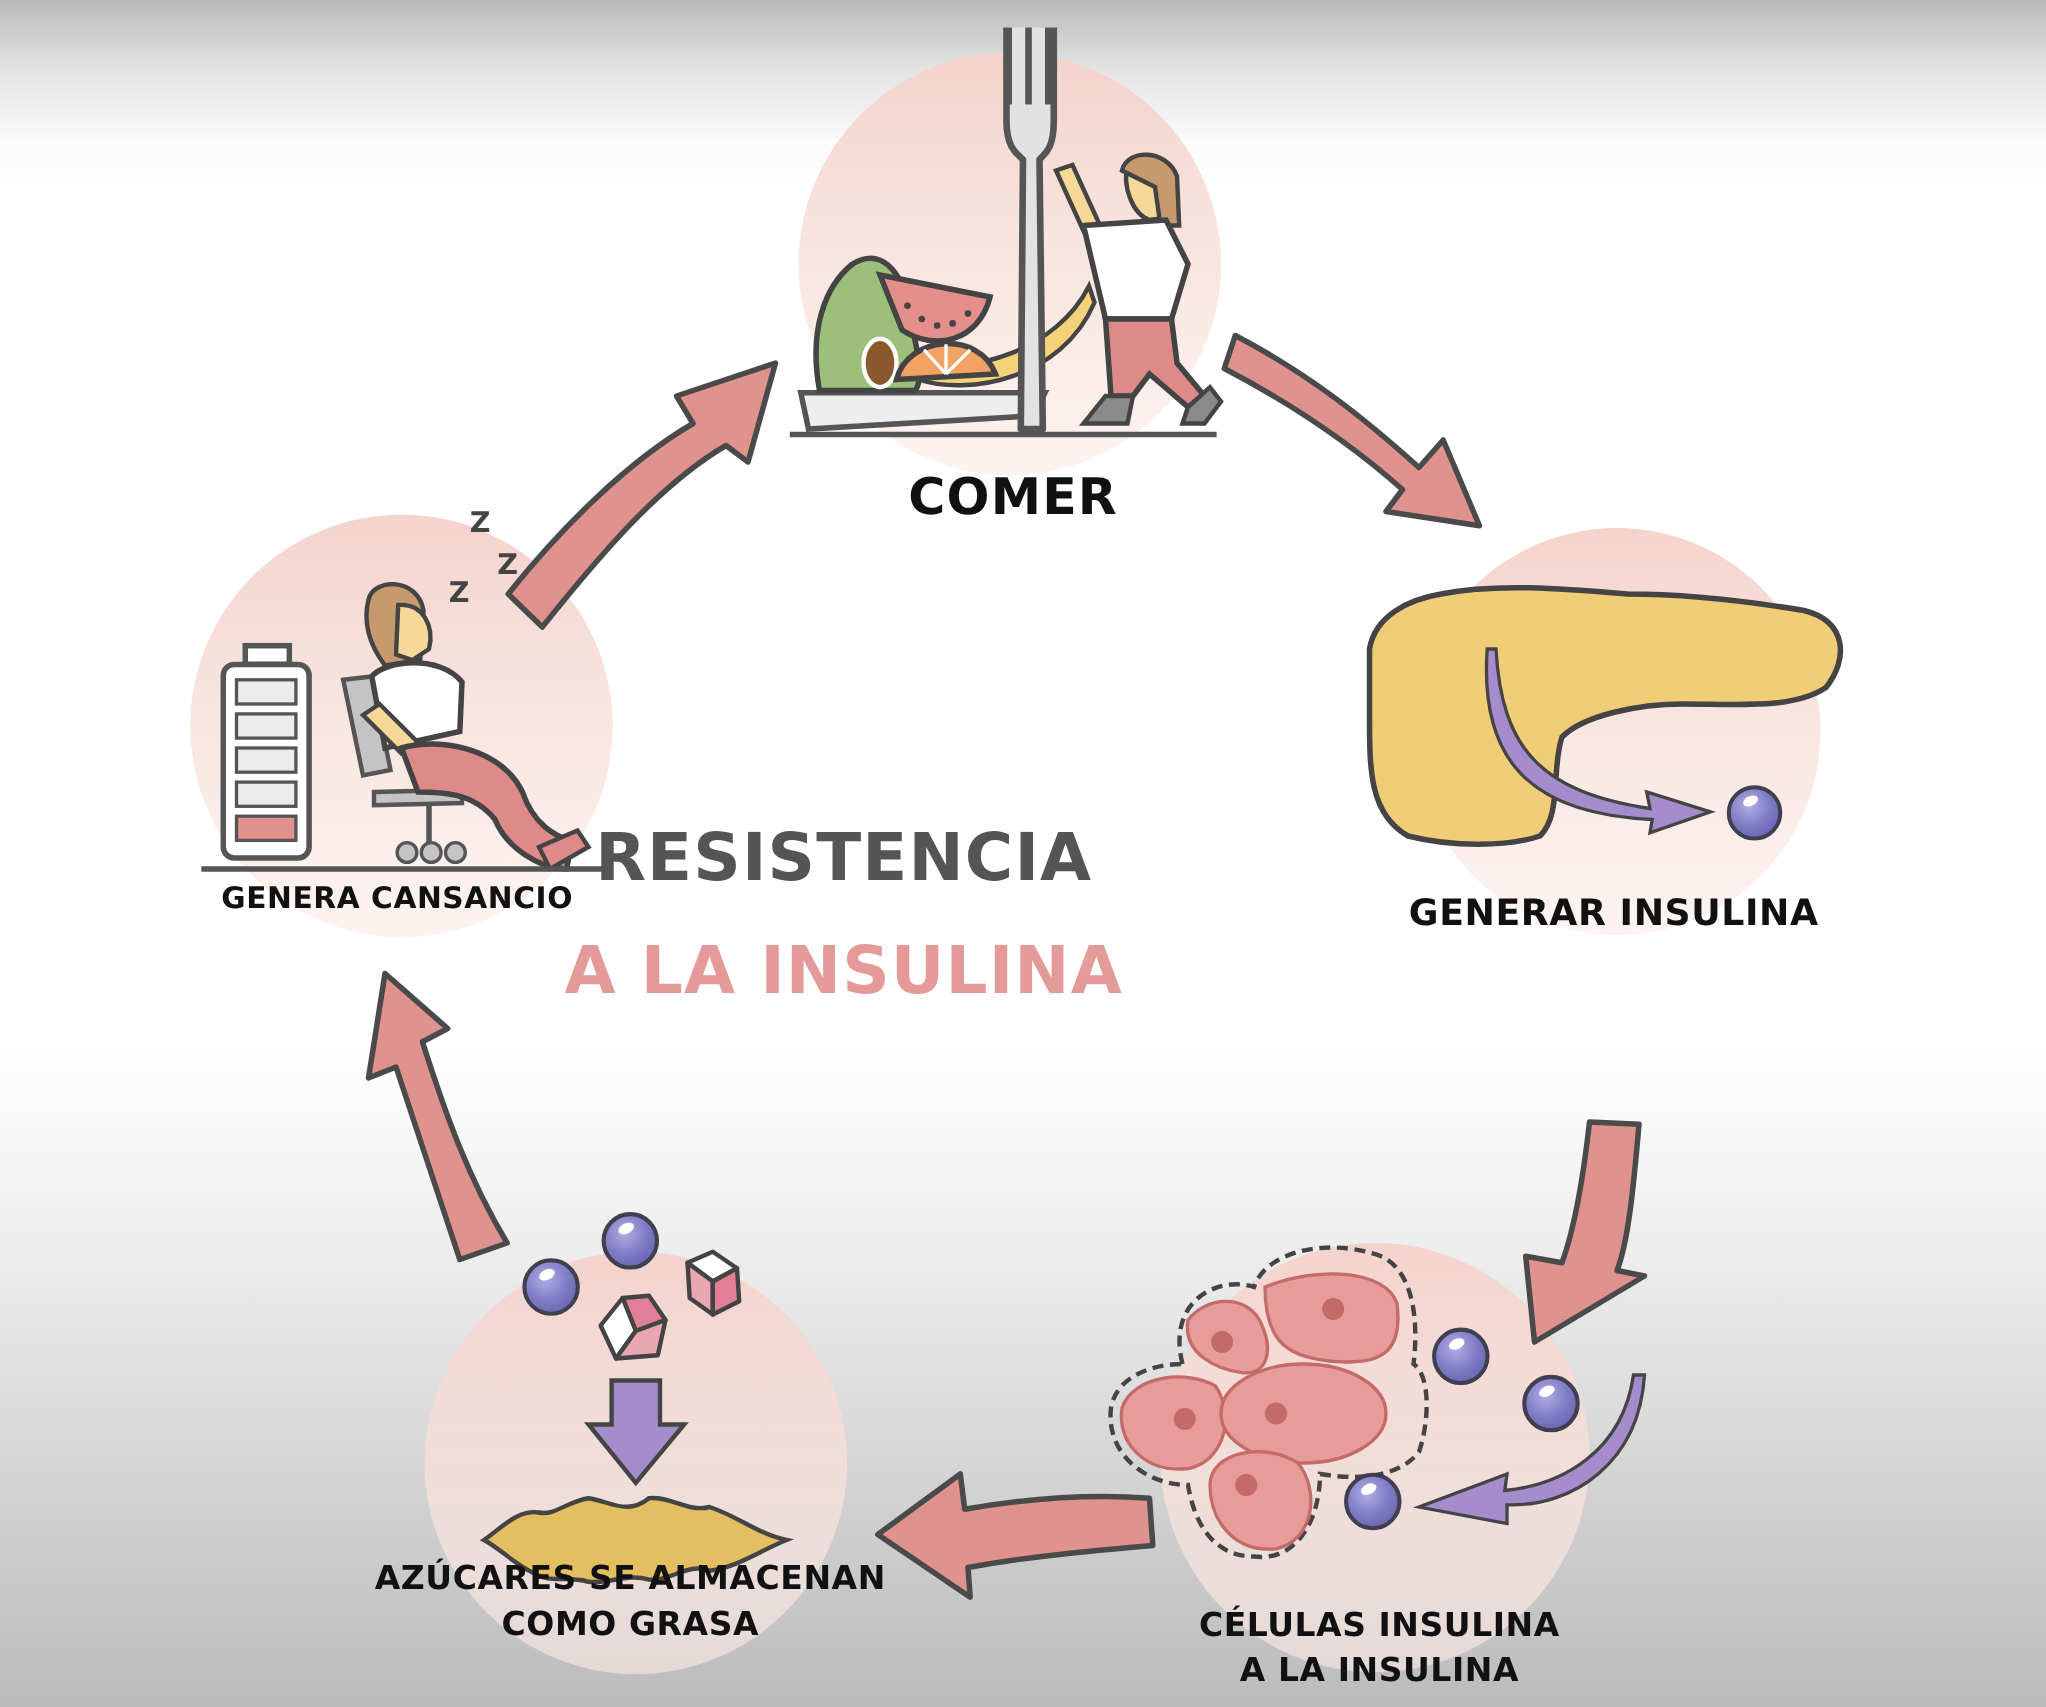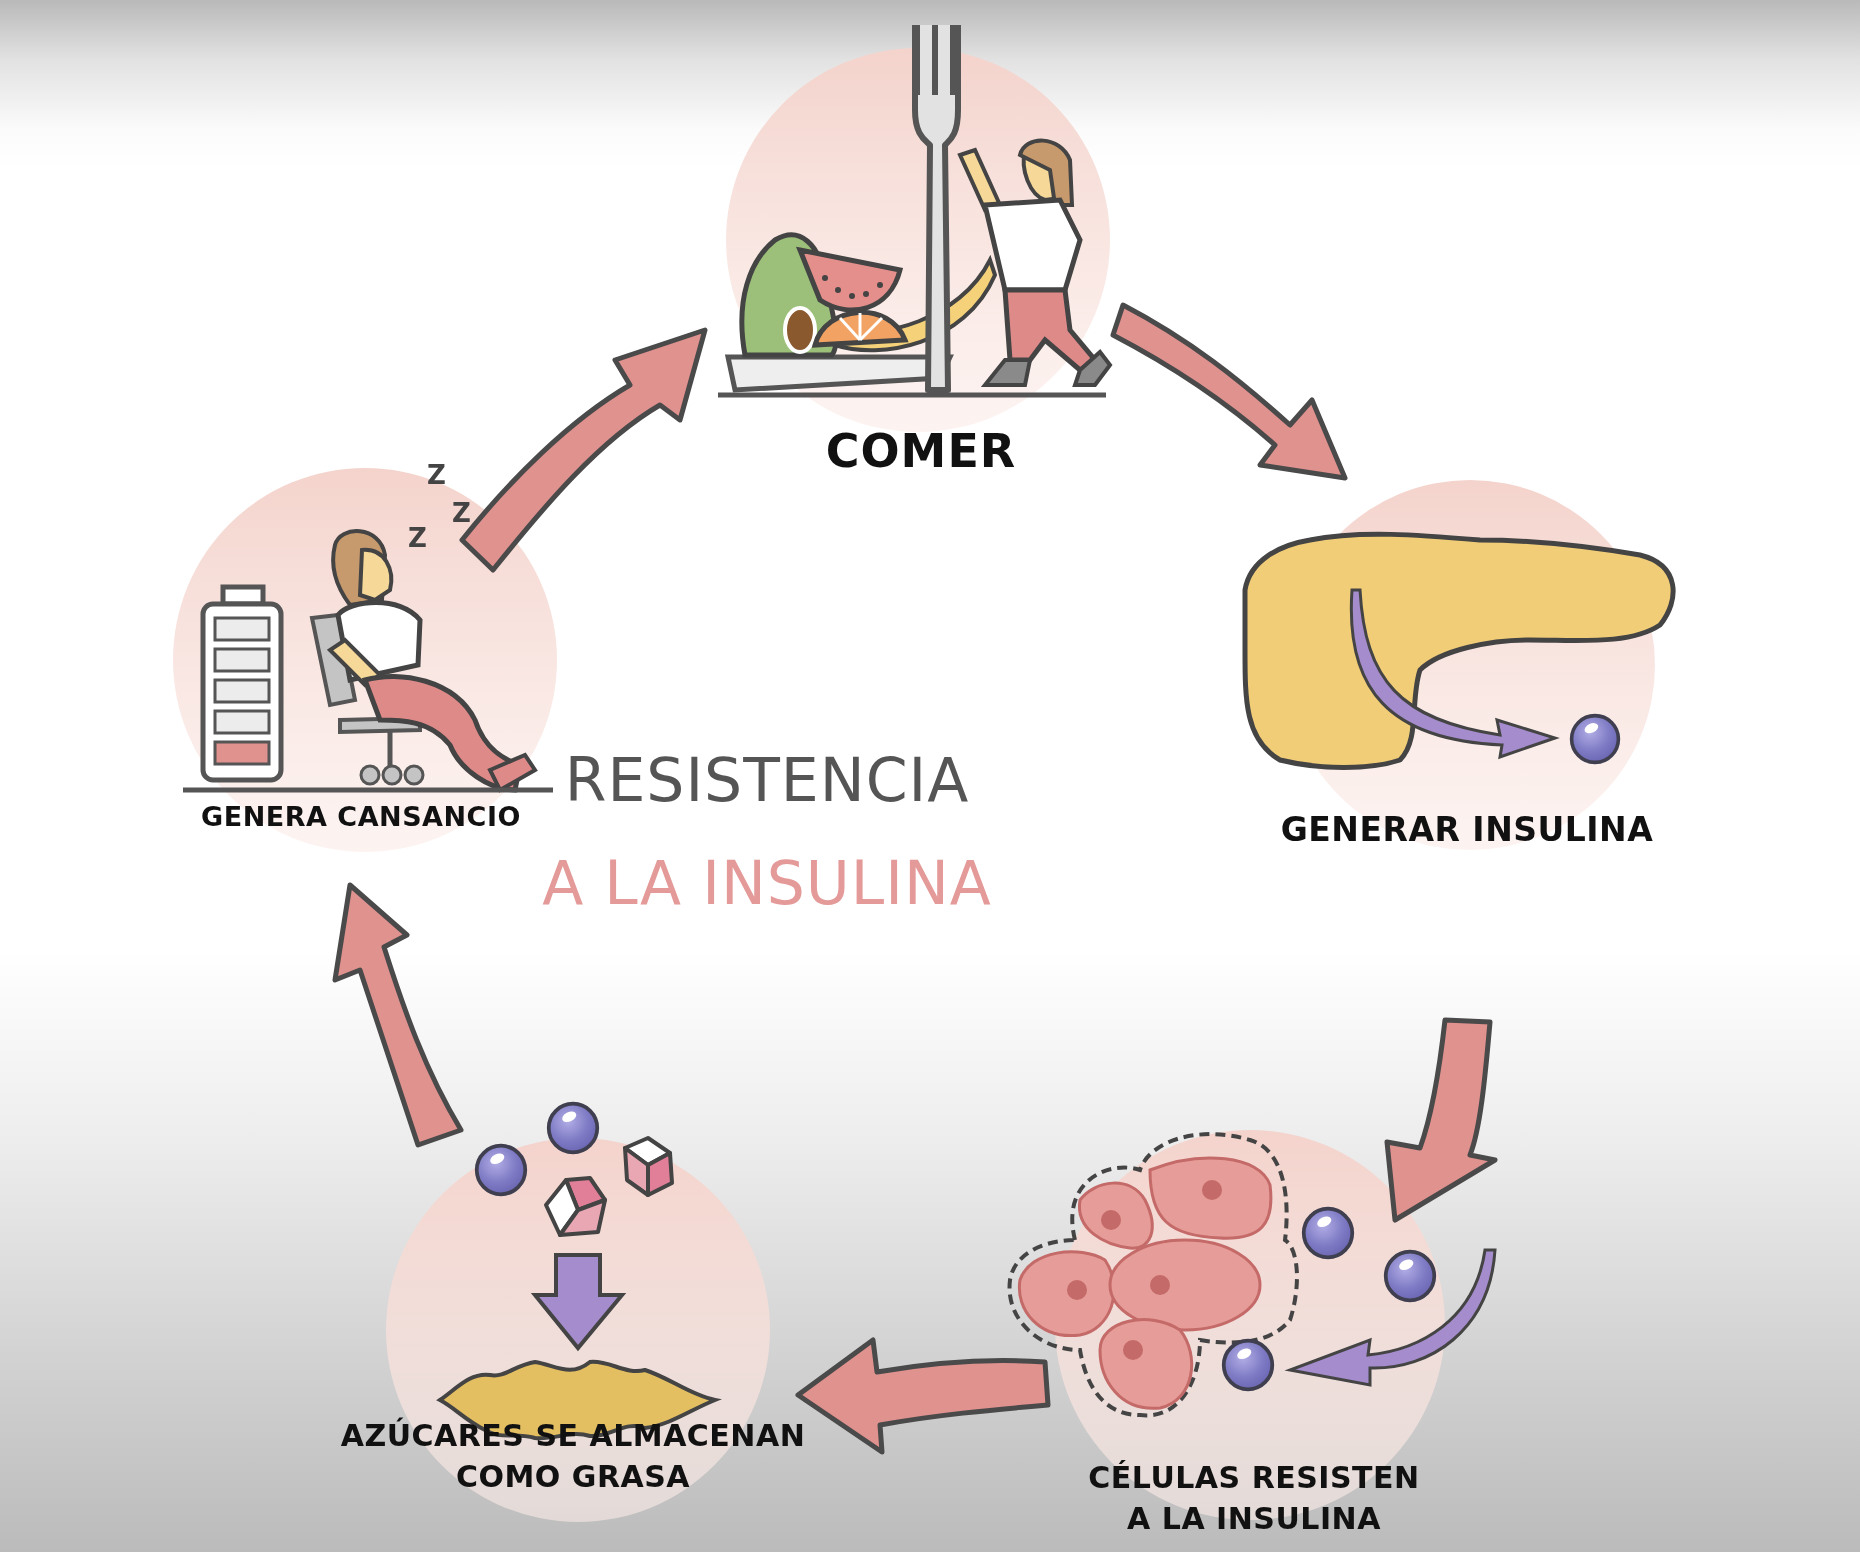"RESISTENCIA" .title { font-weight: normal -> bold }
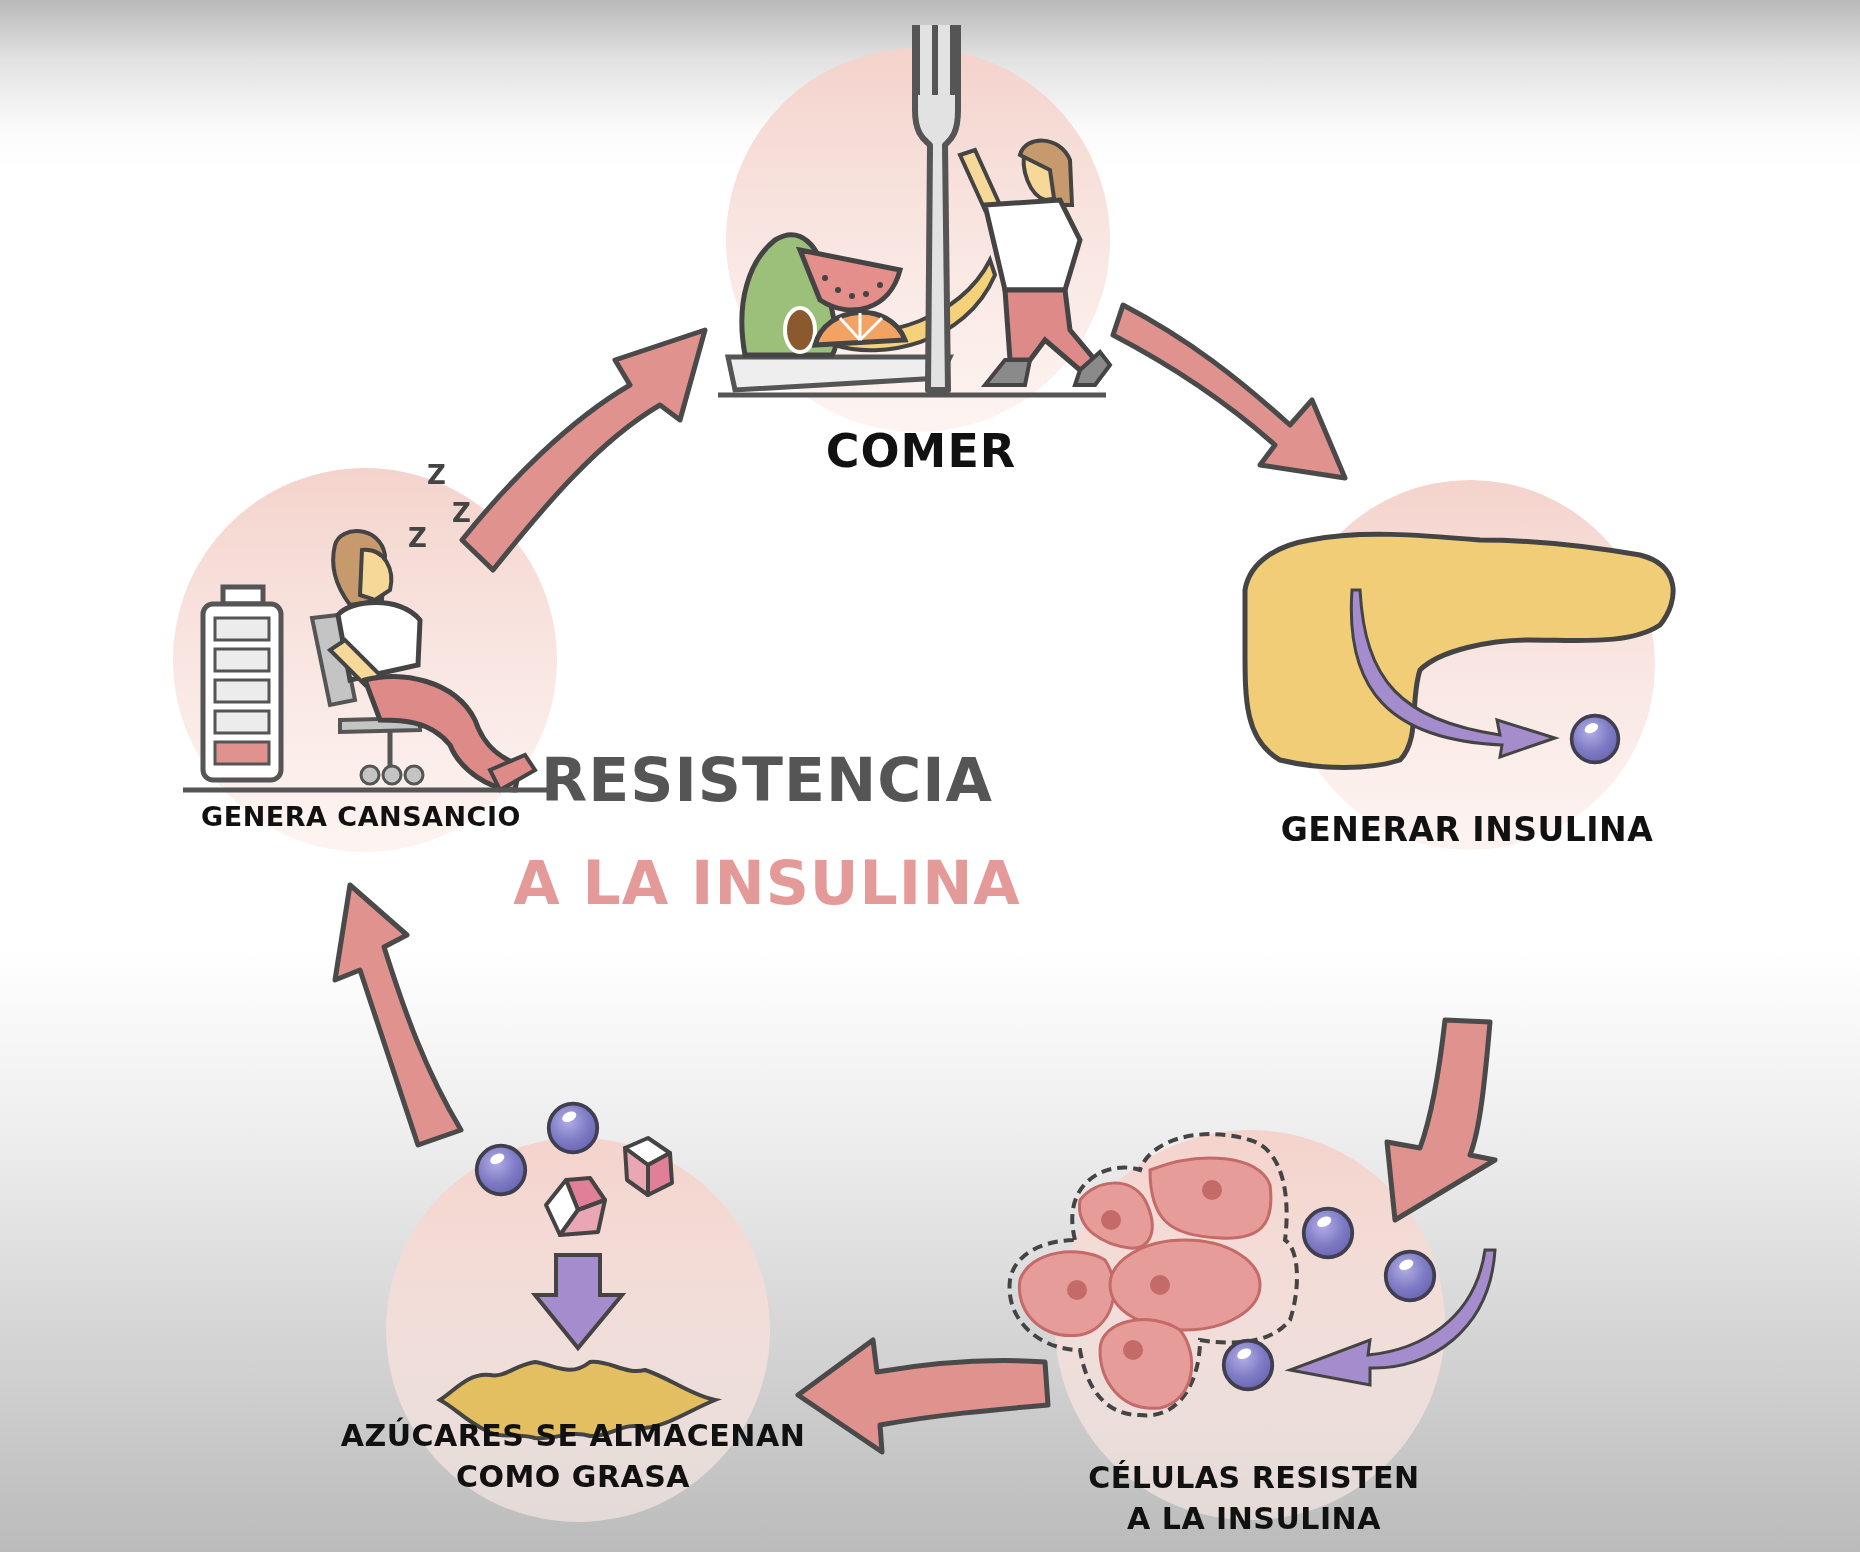"CÉLULAS RESISTEN" span.line { text: RESISTEN -> INSULINA }
